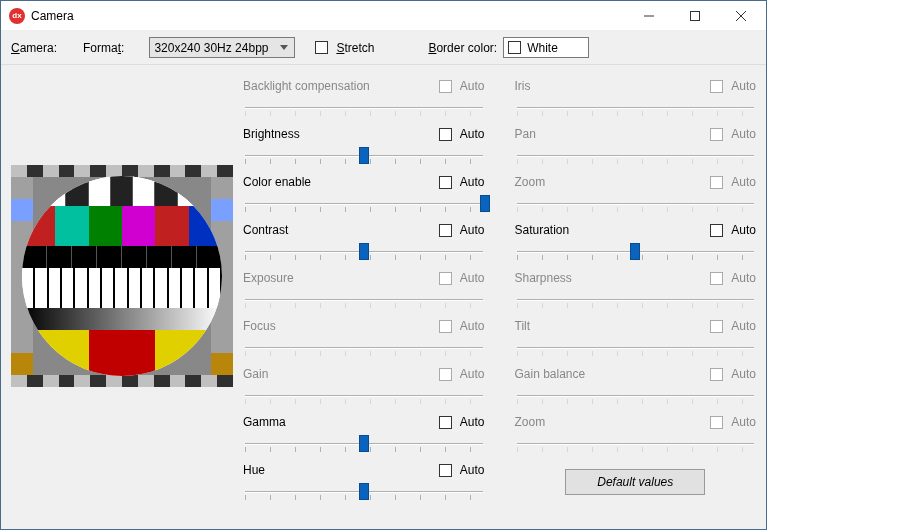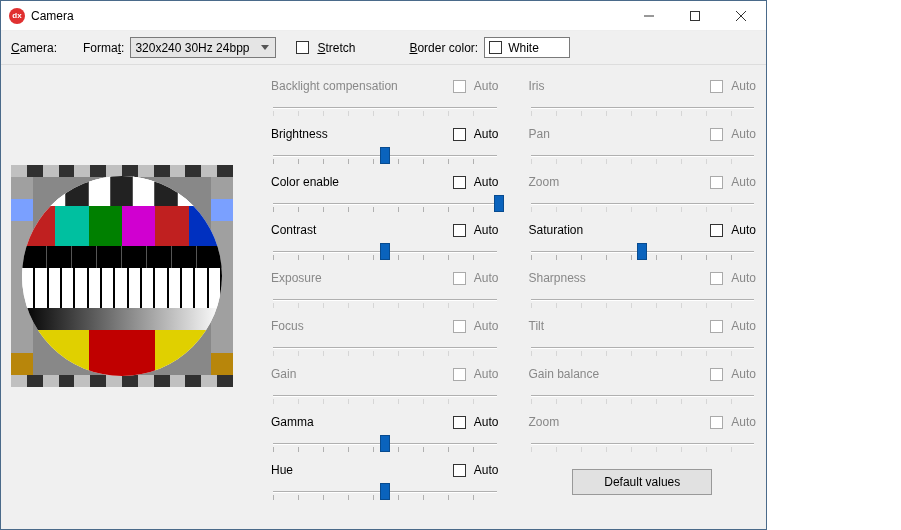"320x240 30Hz 24bpp" .combo.disabled { margin-left: none -> 19px }
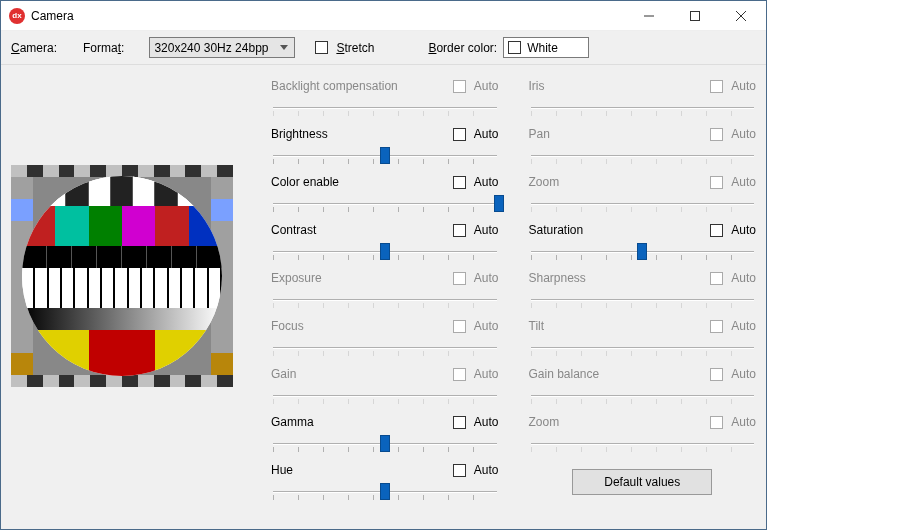"Backlight compensation" .panel { margin-left: 28px -> none }
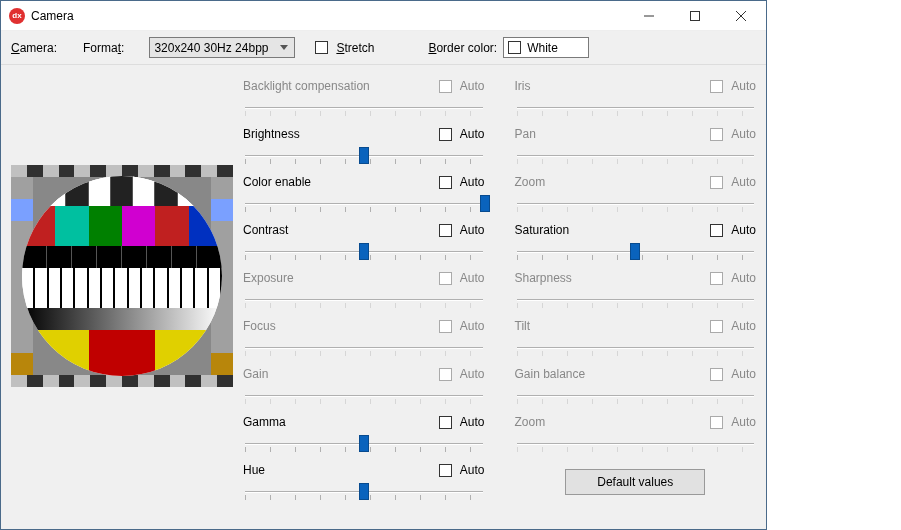"Default values" .defaults { font-style: none -> italic }
